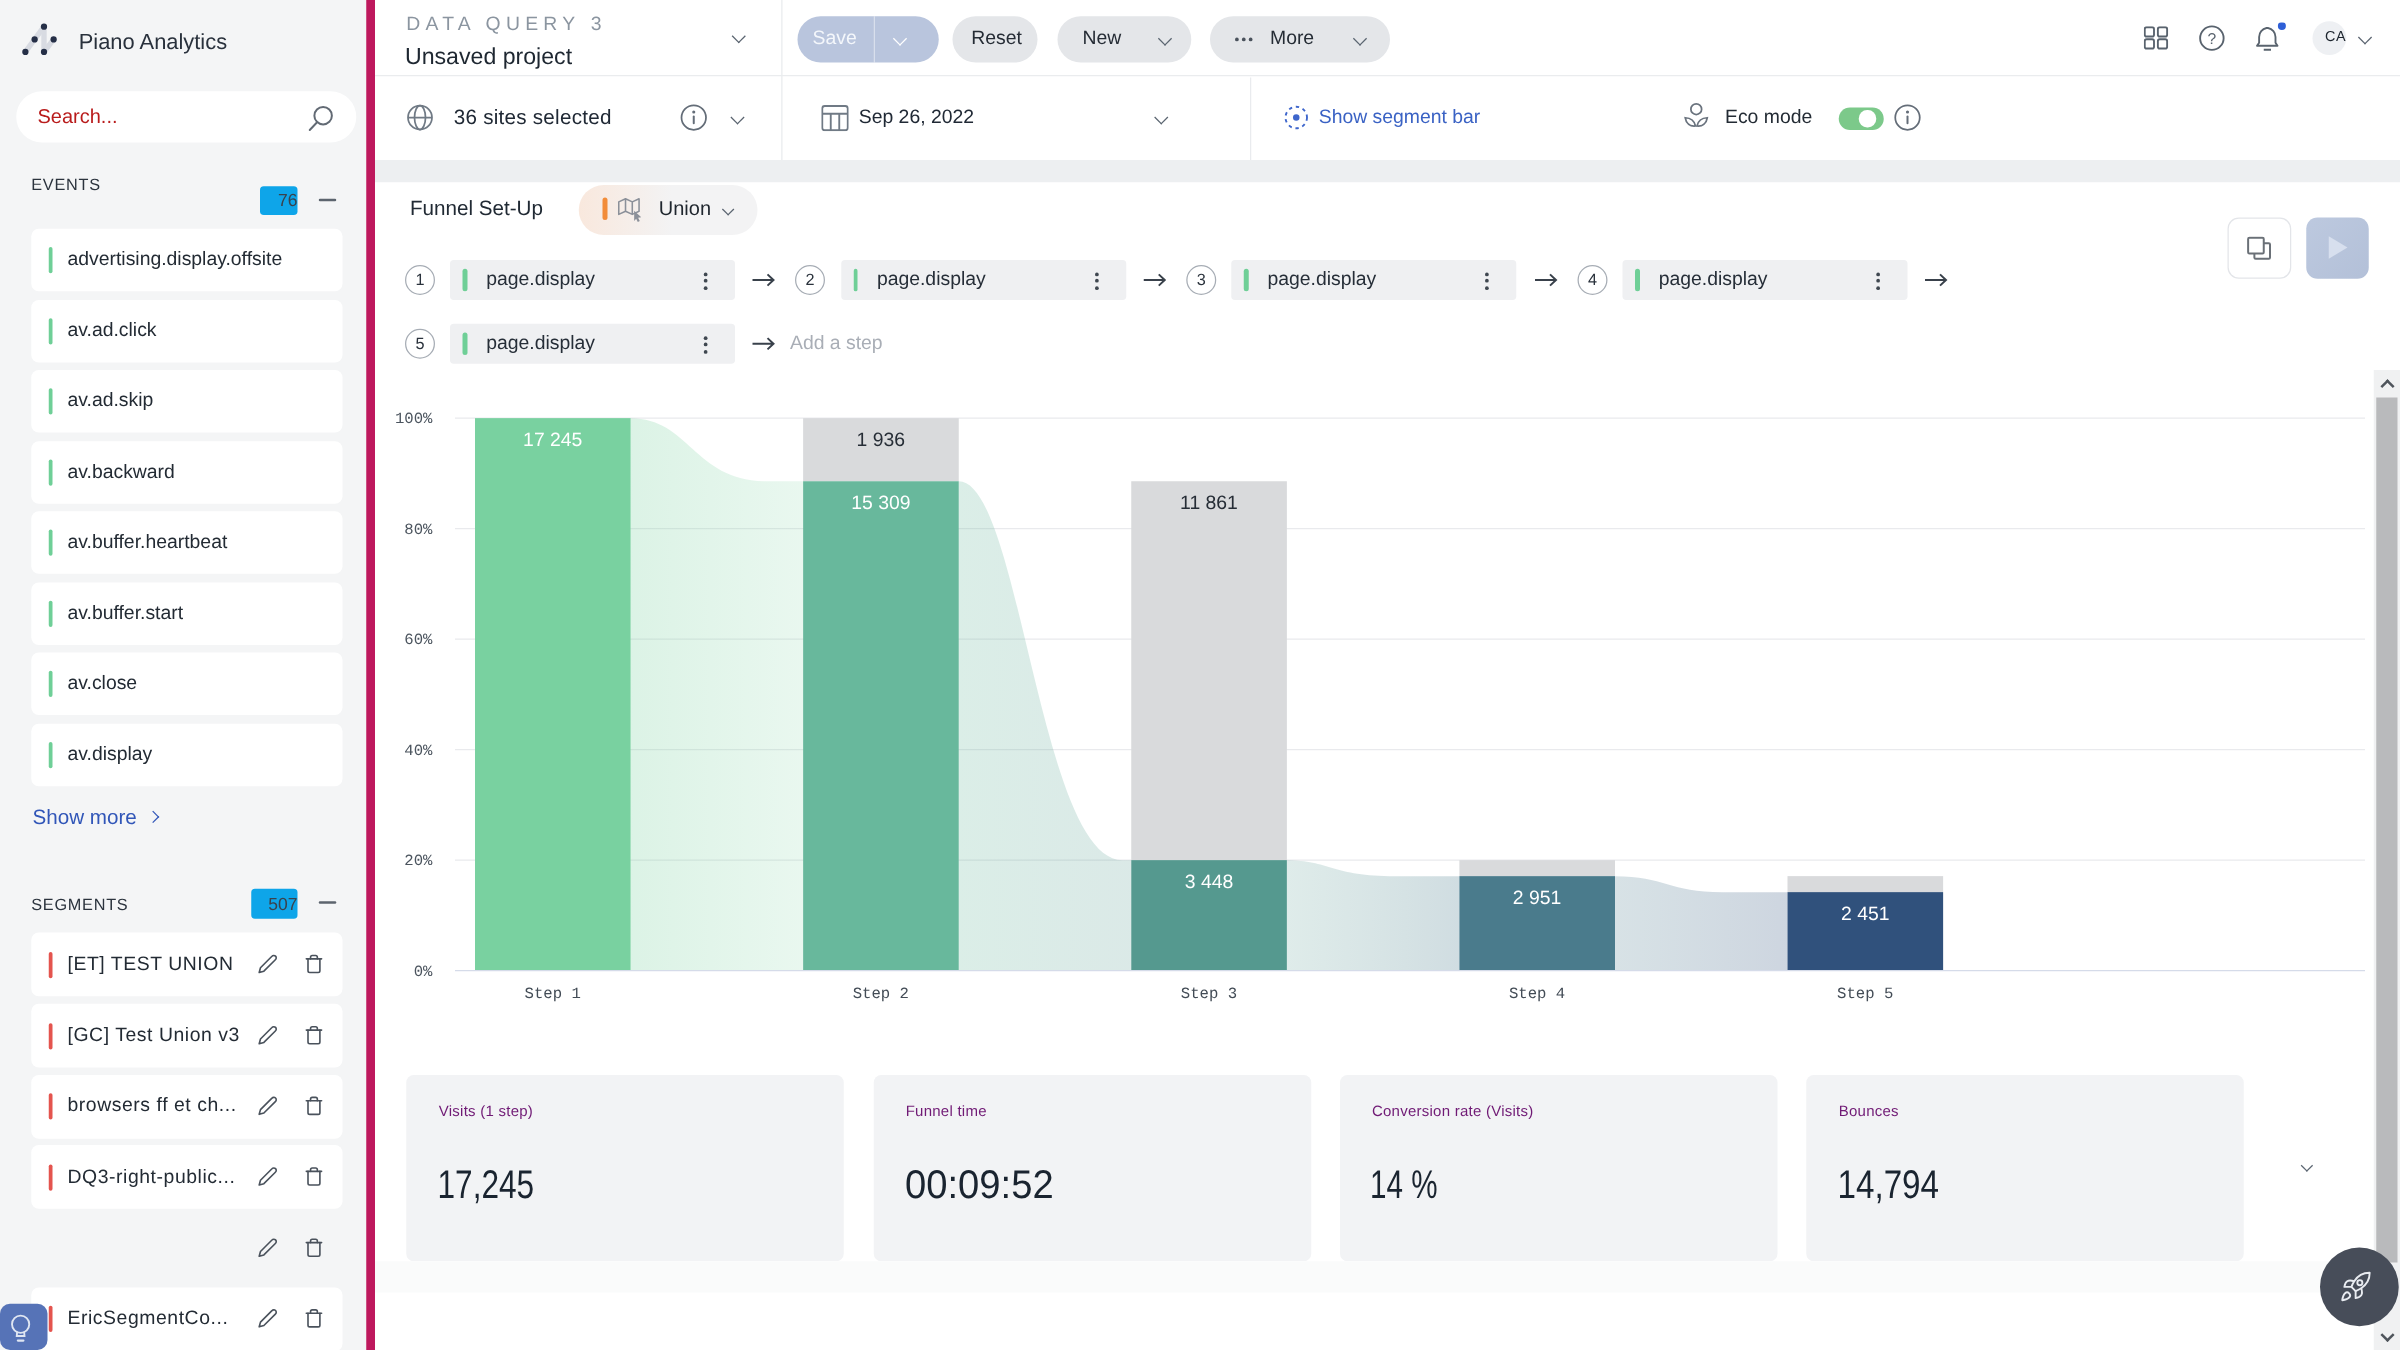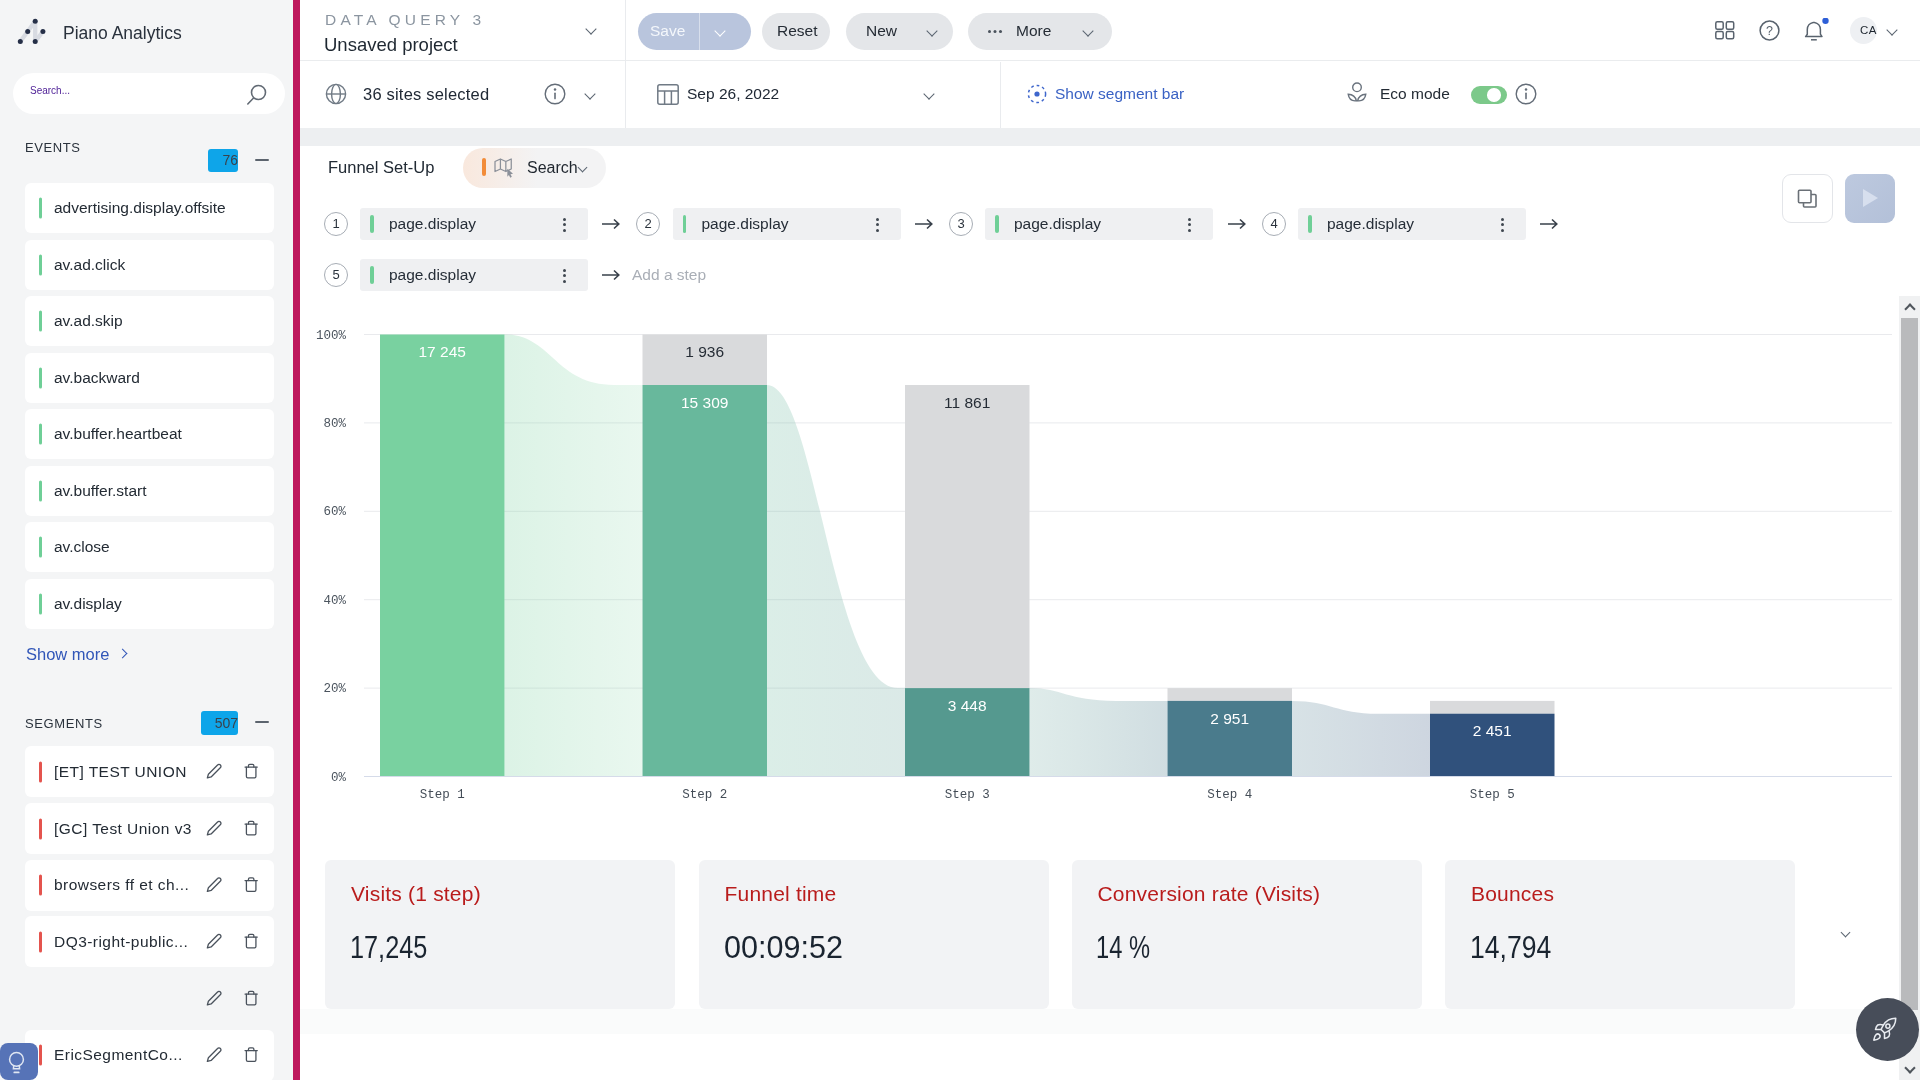"Search..." div.abs { color: #4c1d95 -> #b91c1c; font-size: 10px -> 16px }
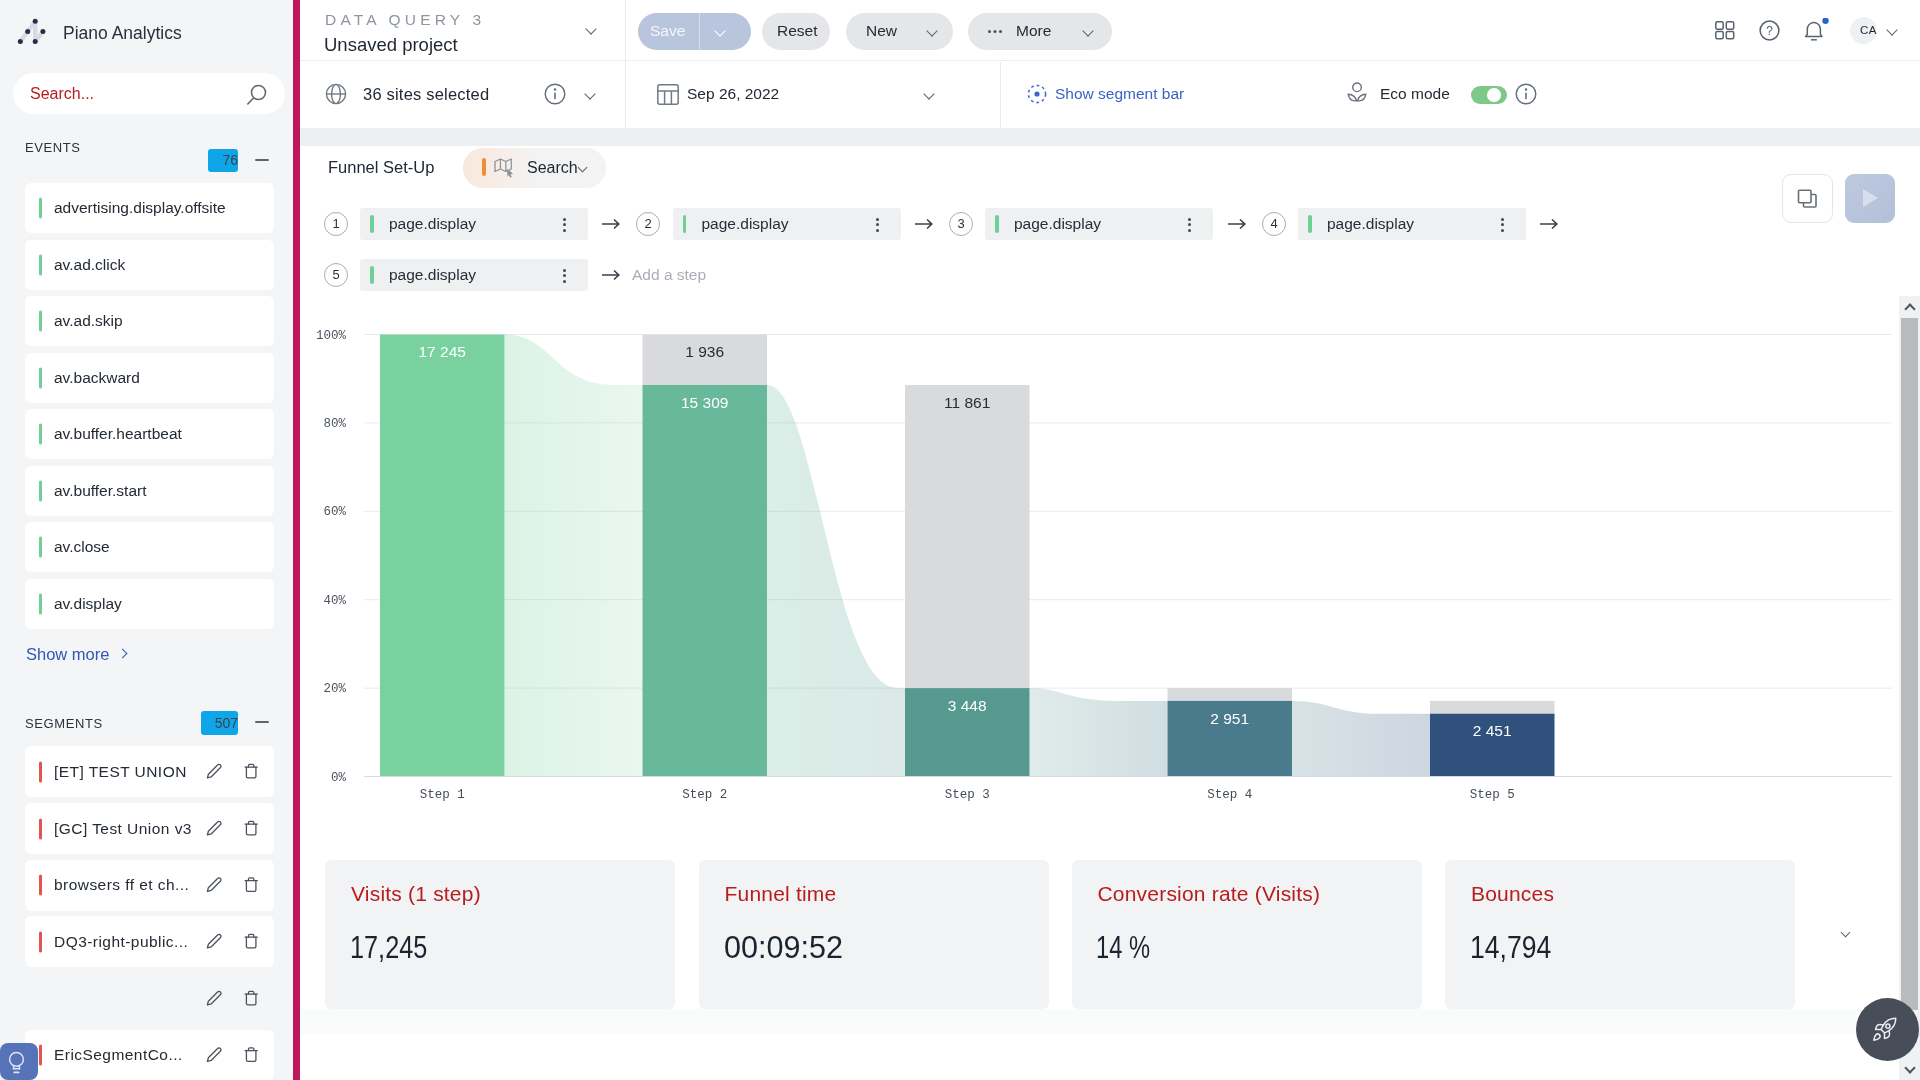"Search" div.abs { text: Search -> Union }
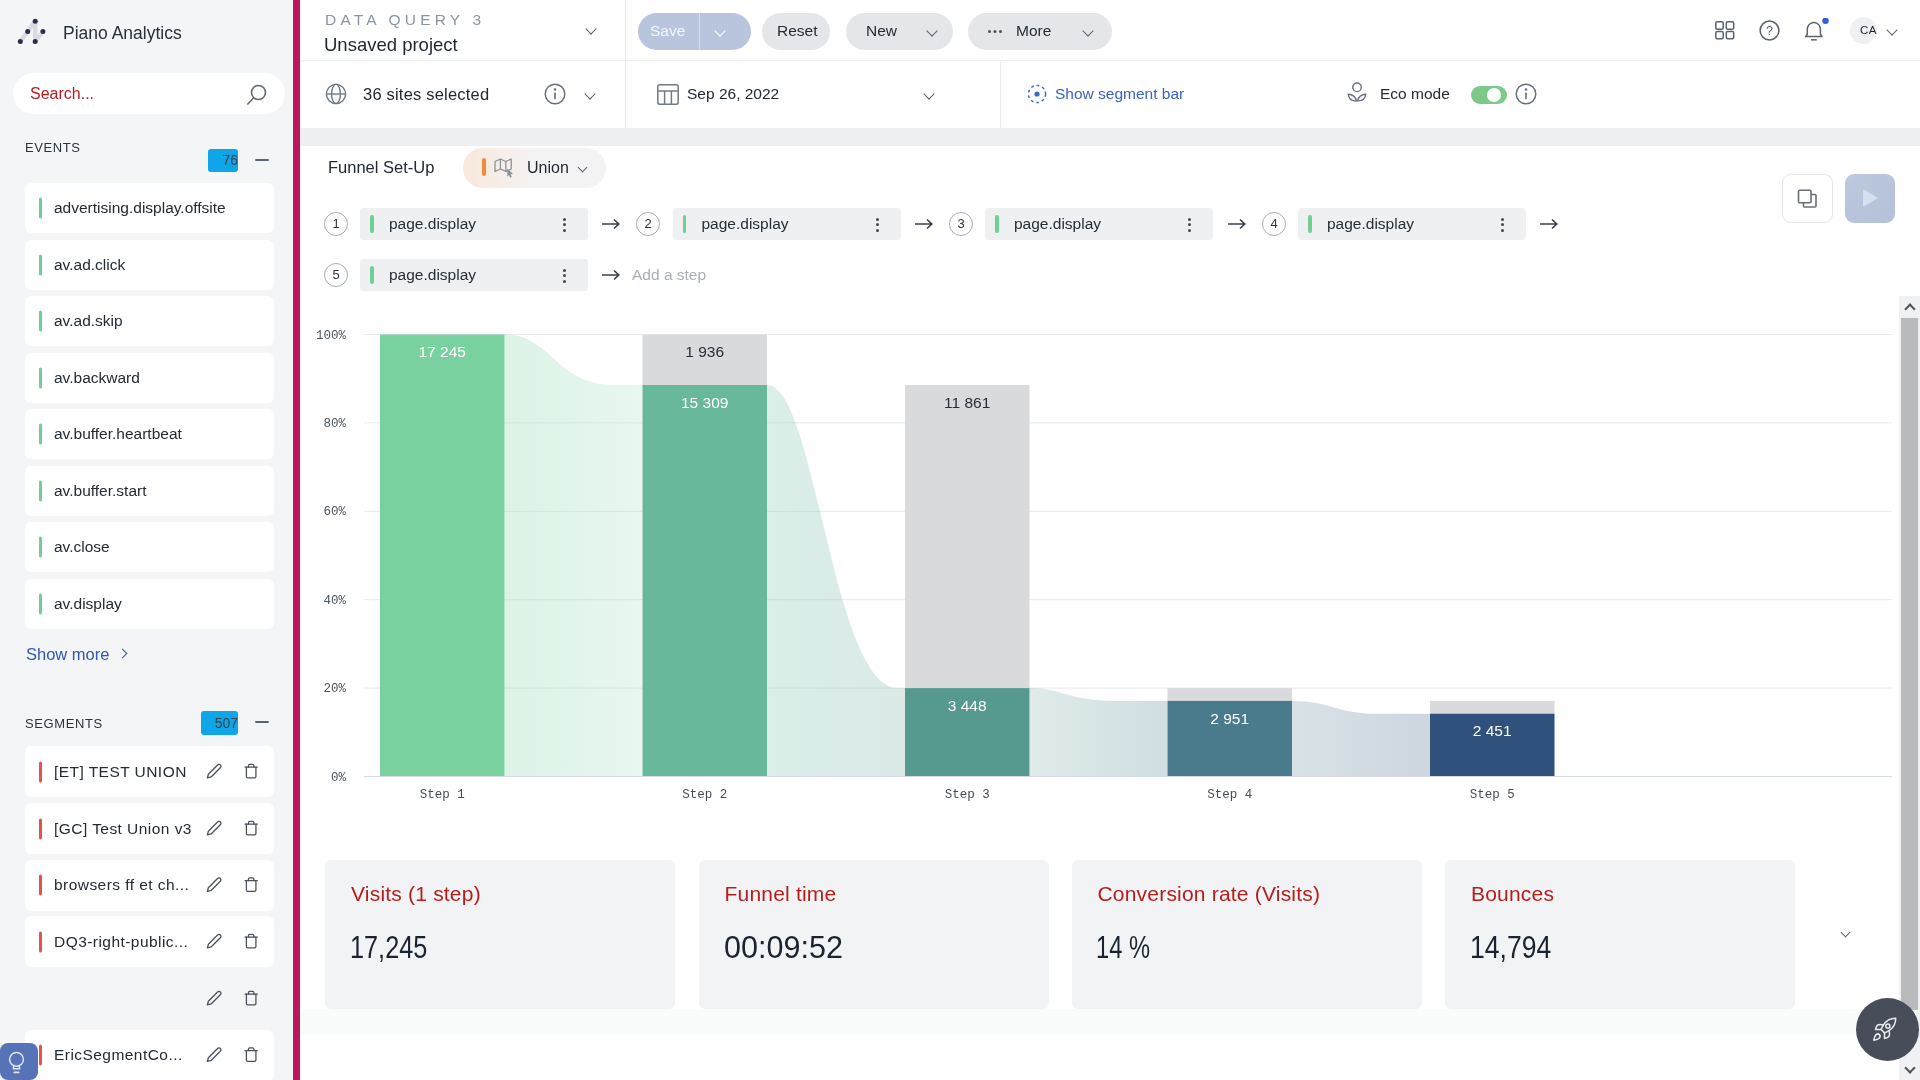"Visits (1 step)" .card .ct { color: #b91c1c -> #701a75; font-size: 21px -> 12px }
